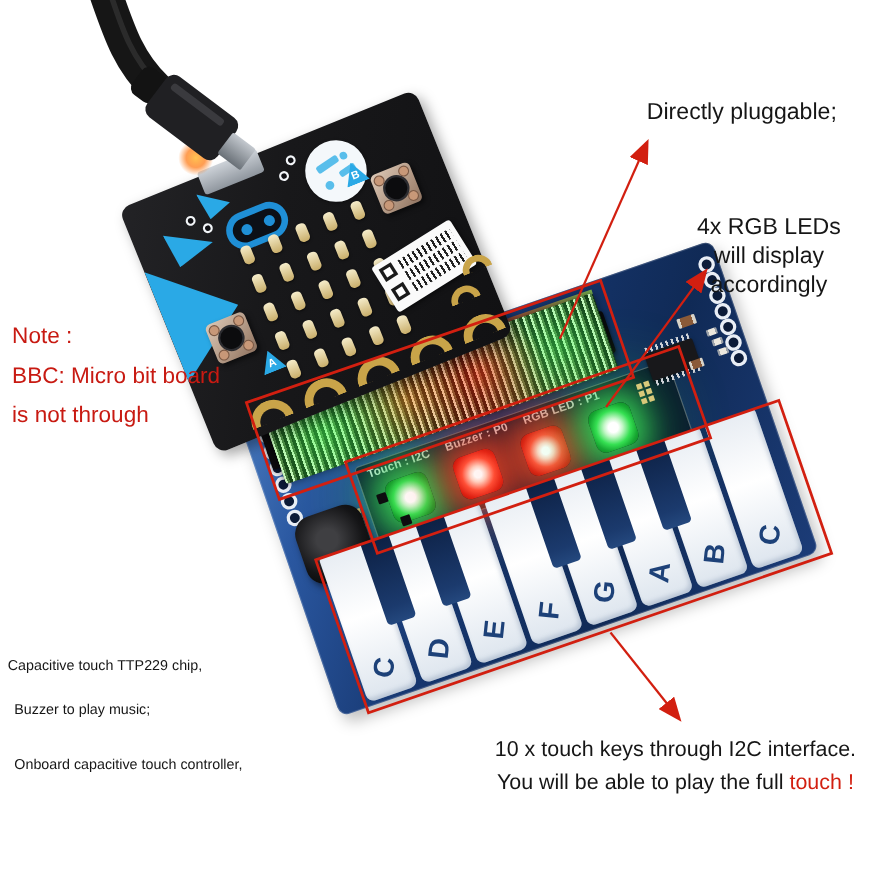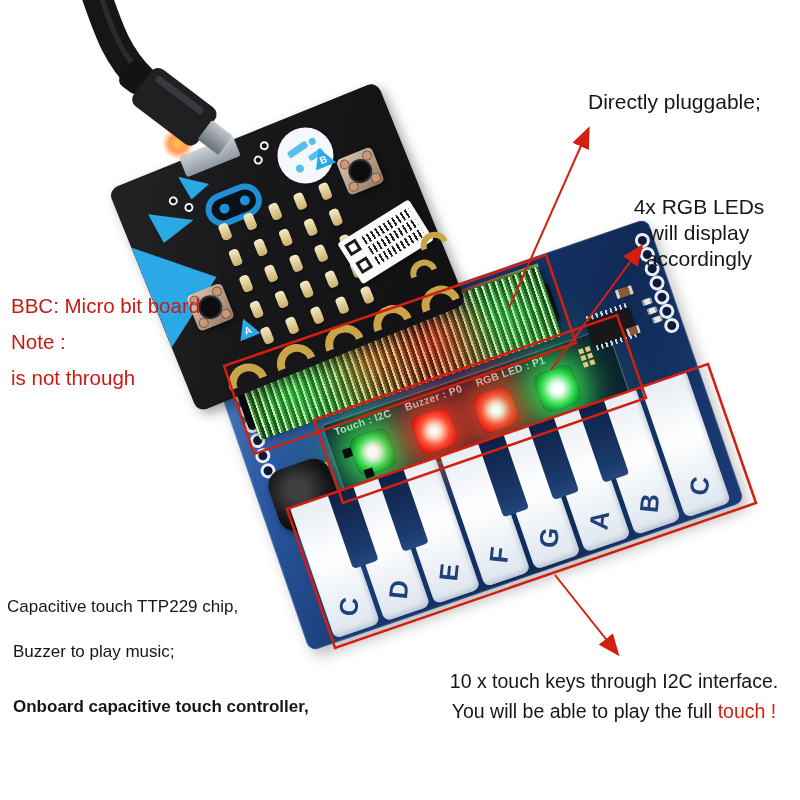"BBC: Micro bit board" div { order: before "Note :" -> after "Note :" }
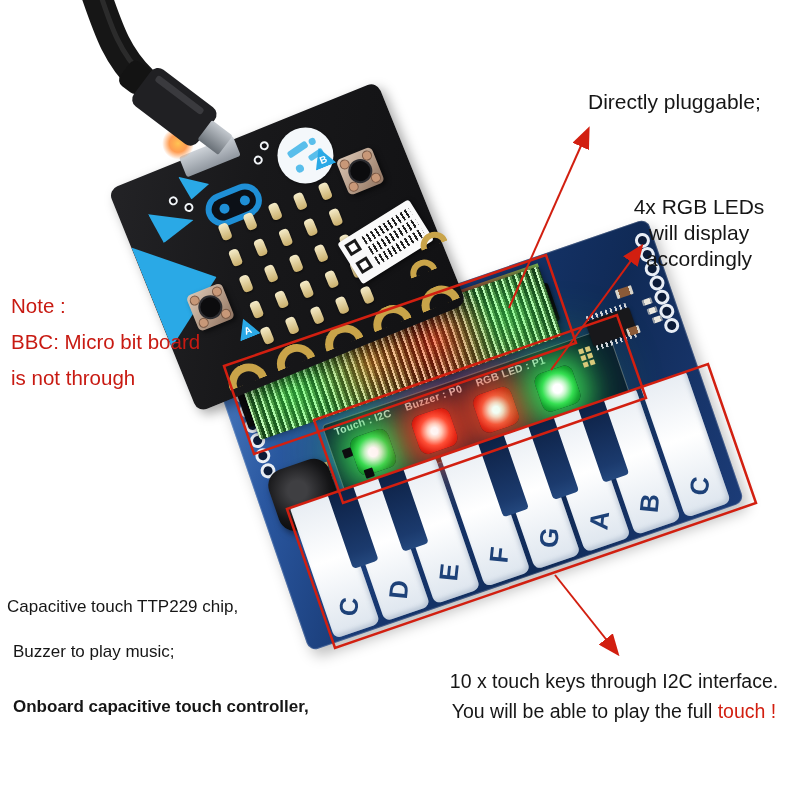"Capacitive touch TTP229 chip," .features { font-size: 17px -> 13px }
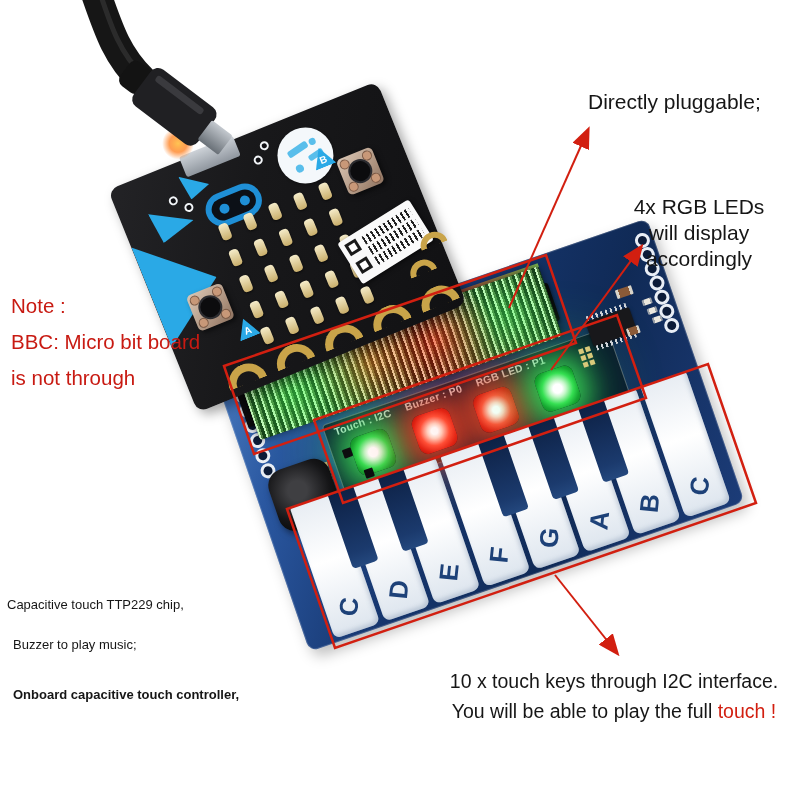"Onboard capacitive touch controller," .features .f3 { font-weight: bold -> none }
